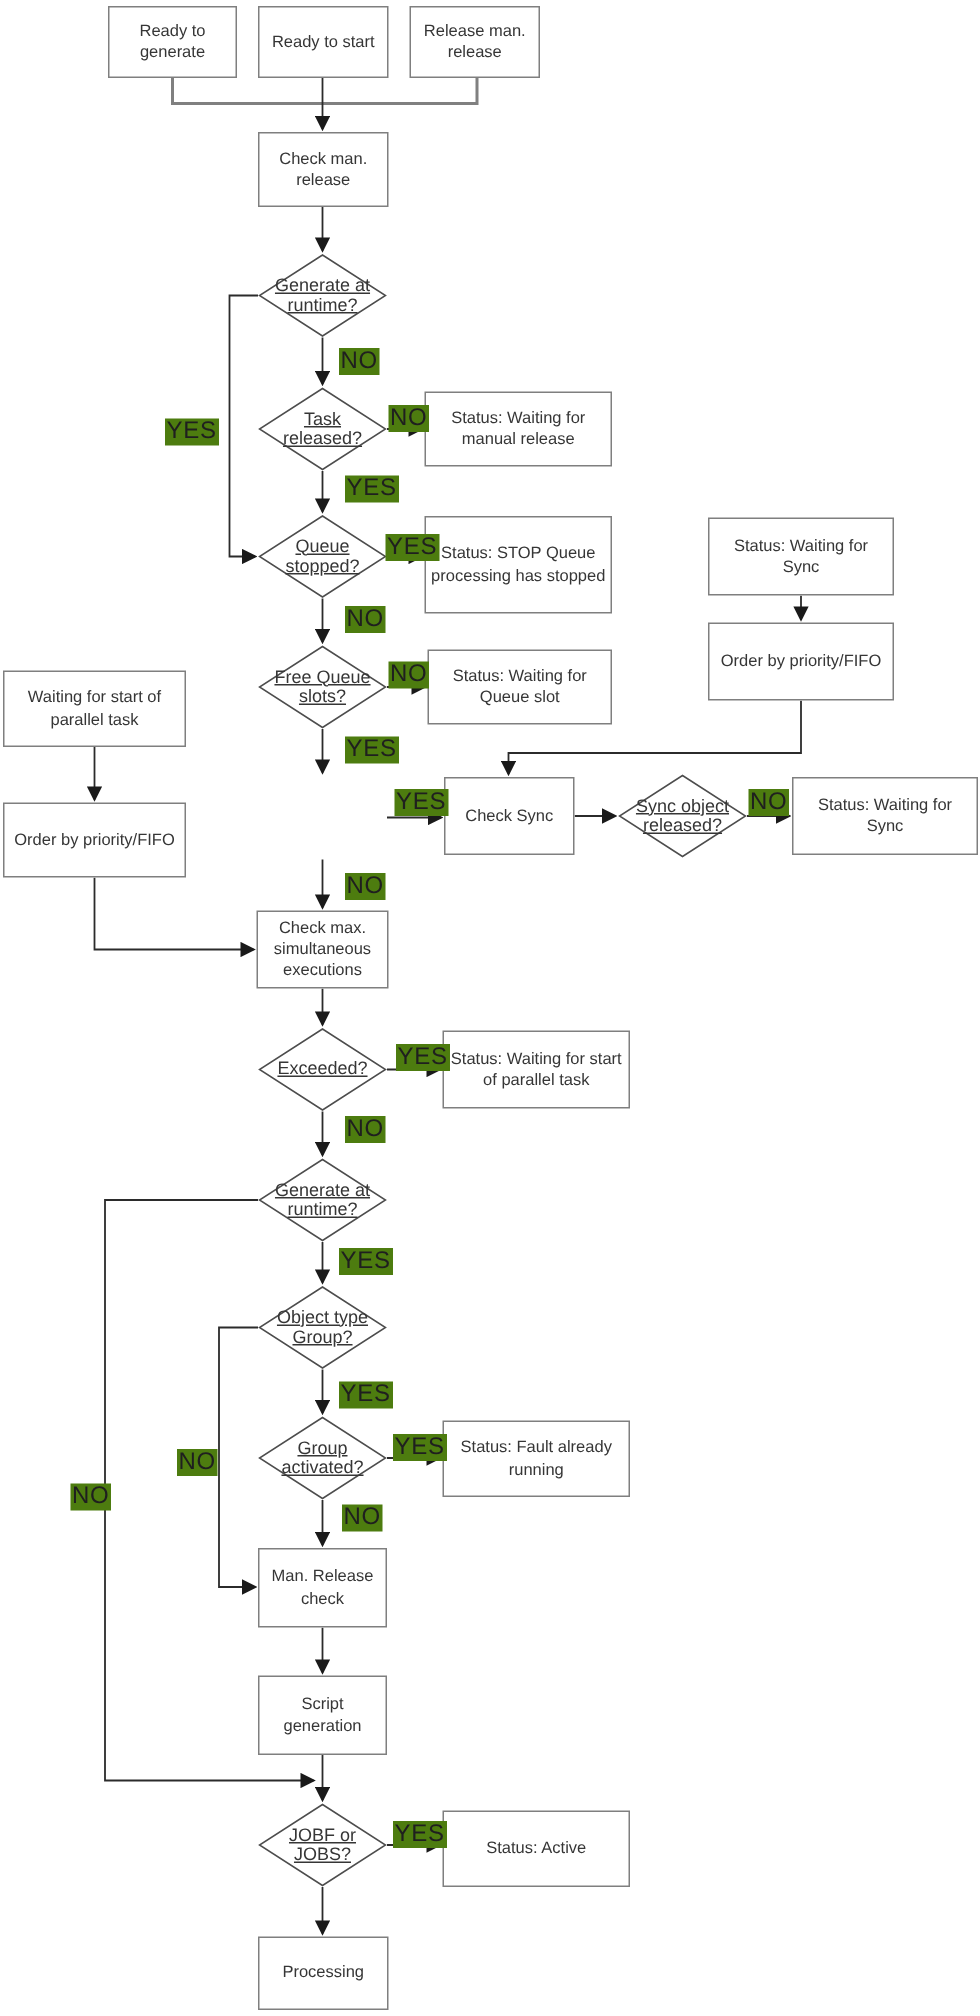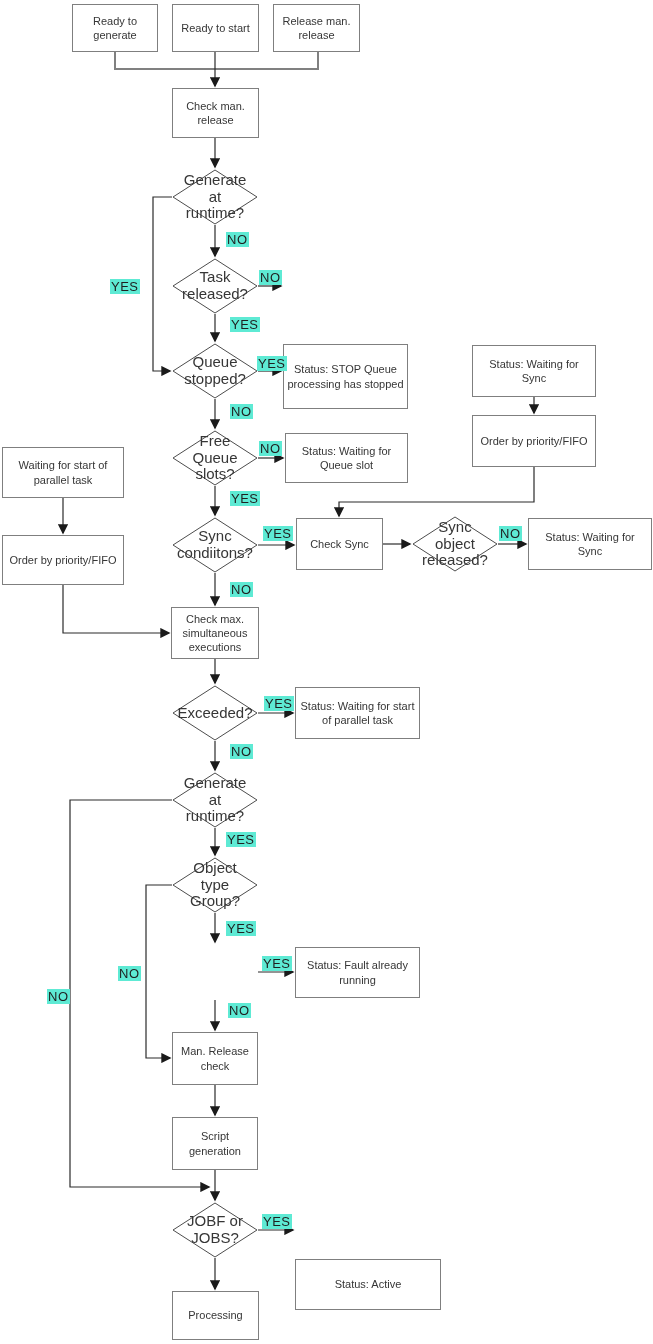"Generate at runtime?" .dtext { font-size: 15px -> 12px; text-decoration: none -> underline }
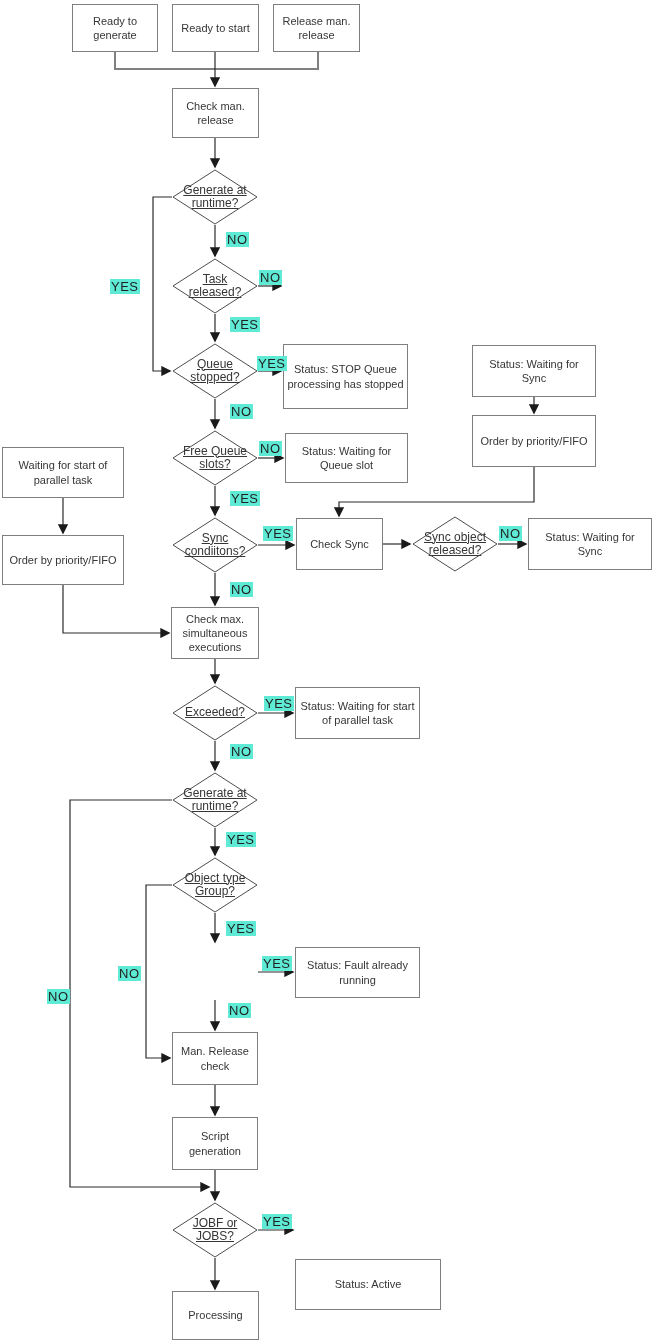"NO" .elabel { background: #5eead4 -> #4d7c0f; font-size: 13px -> 16px }
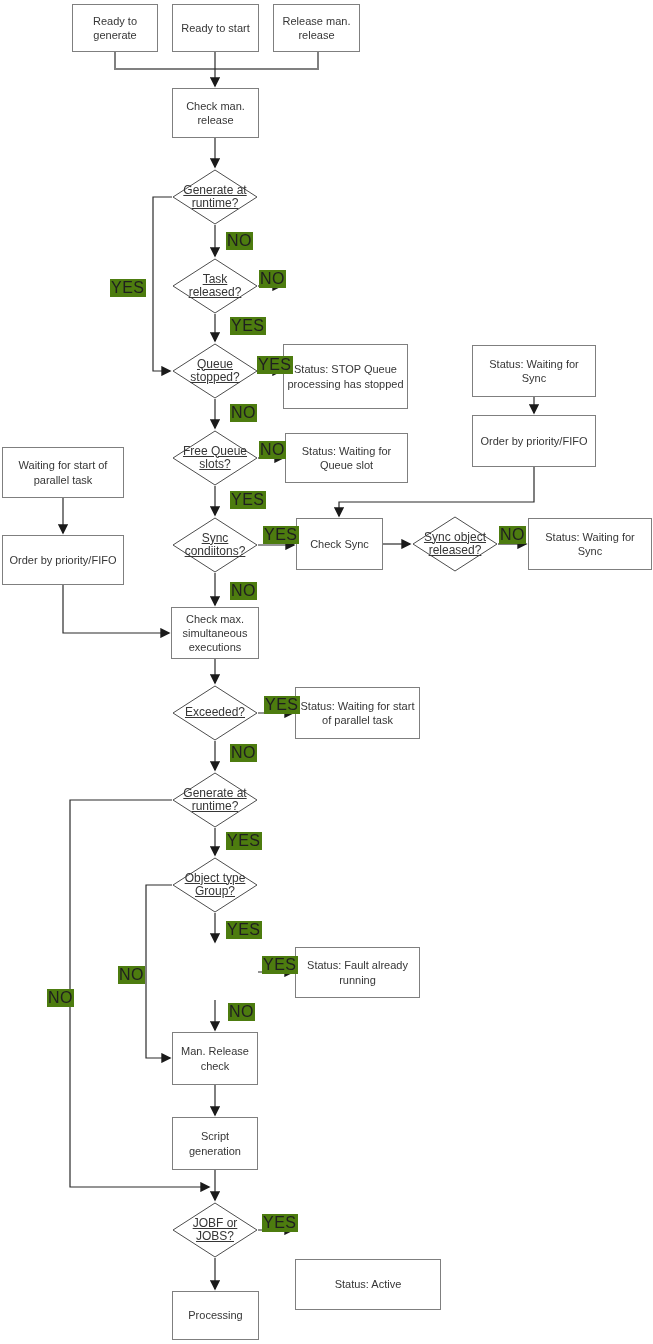"Status: Waiting for manual release" div.box { html: none -> <div>Status: Waiting for manual release</div> }
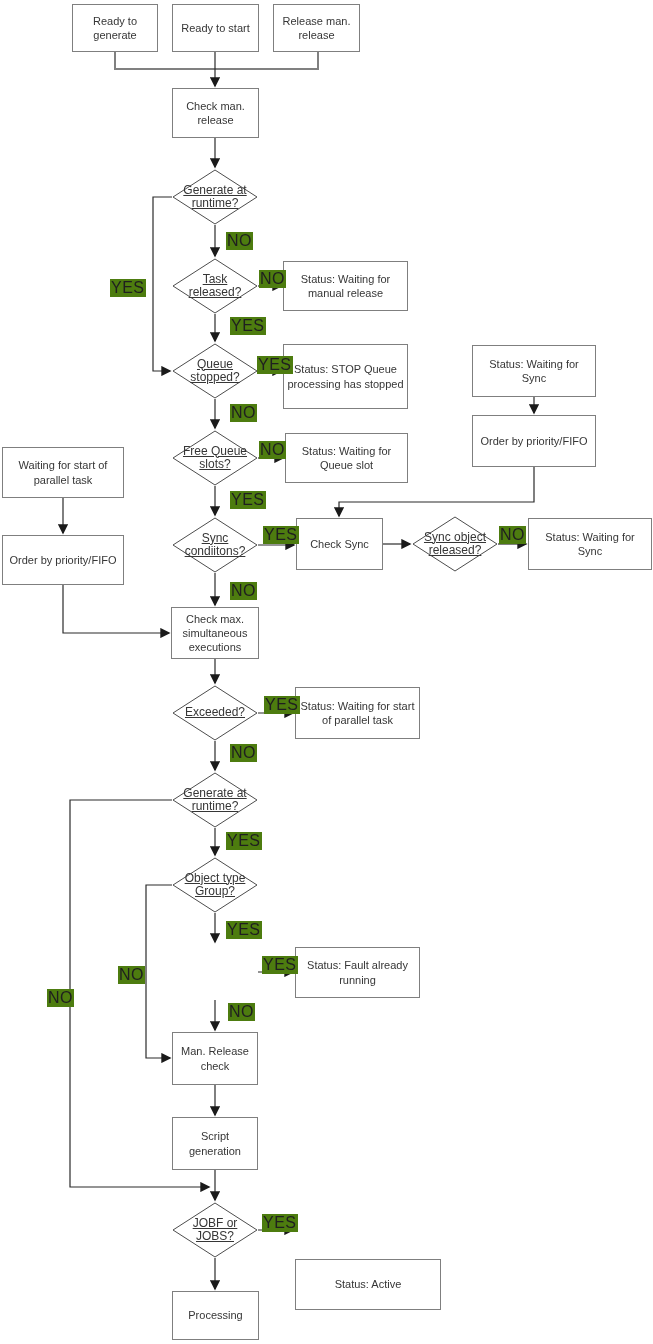"Sync condiitons?" div.diamond { html: <div> <svg> <polygon></polygon> </svg> <div>Sync condiitons?</div> </div> -> none }
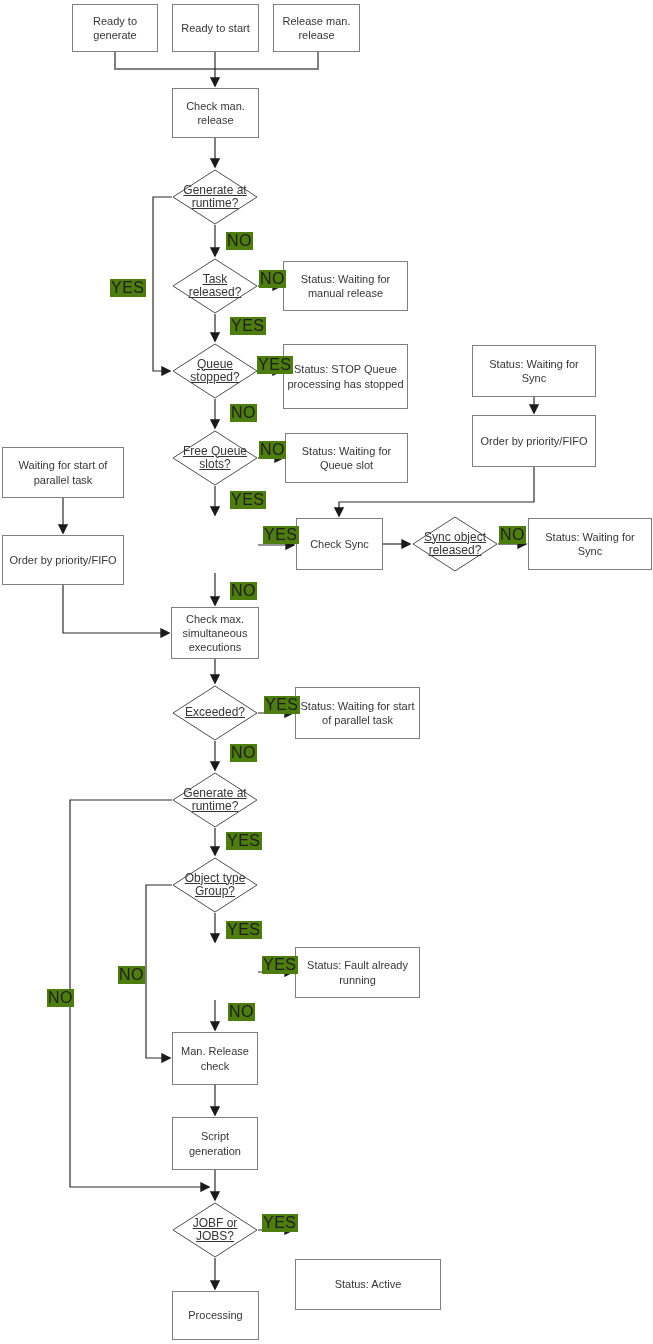"Group activated?" div.diamond { html: none -> <div> <svg> <polygon></polygon> </svg> <div>Group activated?</div> </div> }
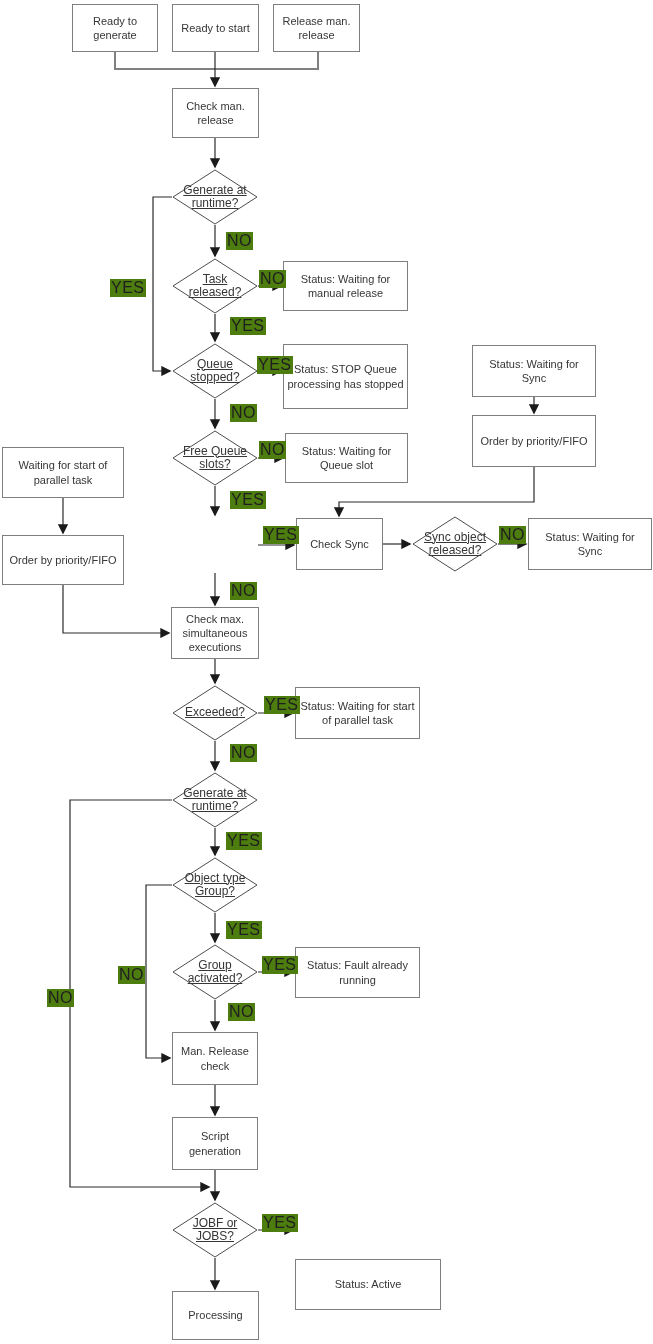"Status: Active" div.box { top: 1259px -> 1207px; width: 146px -> 125px }
